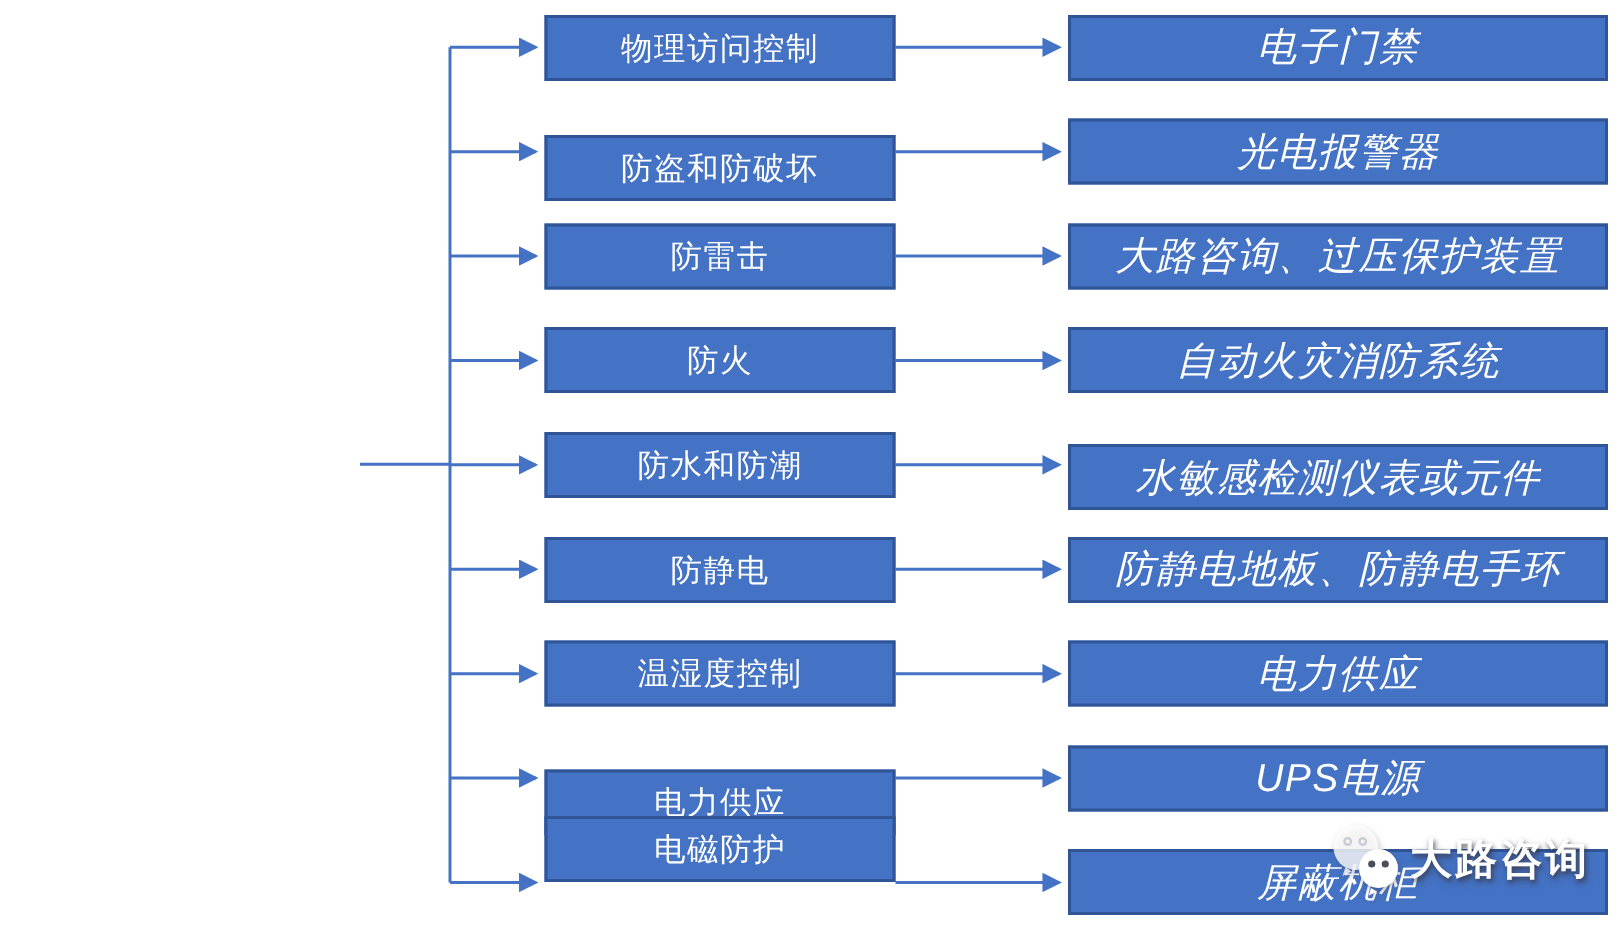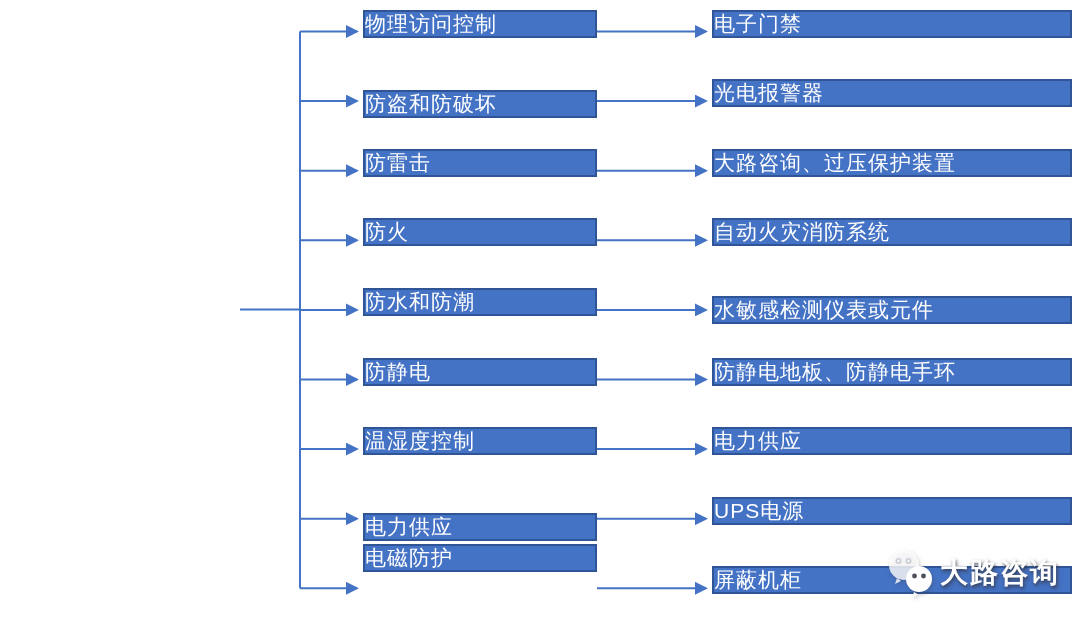"物理访问控制" .node { height: 28px -> 44px; justify-content: flex-start -> center }
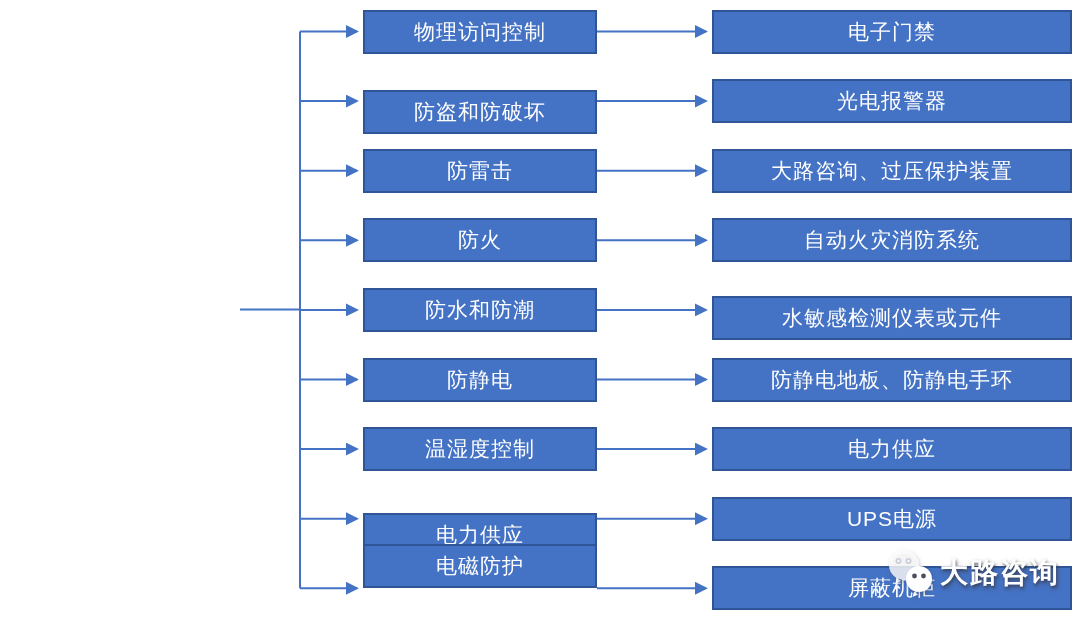"电子门禁" .rgt { font-size: 21px -> 26px; font-style: none -> italic }
